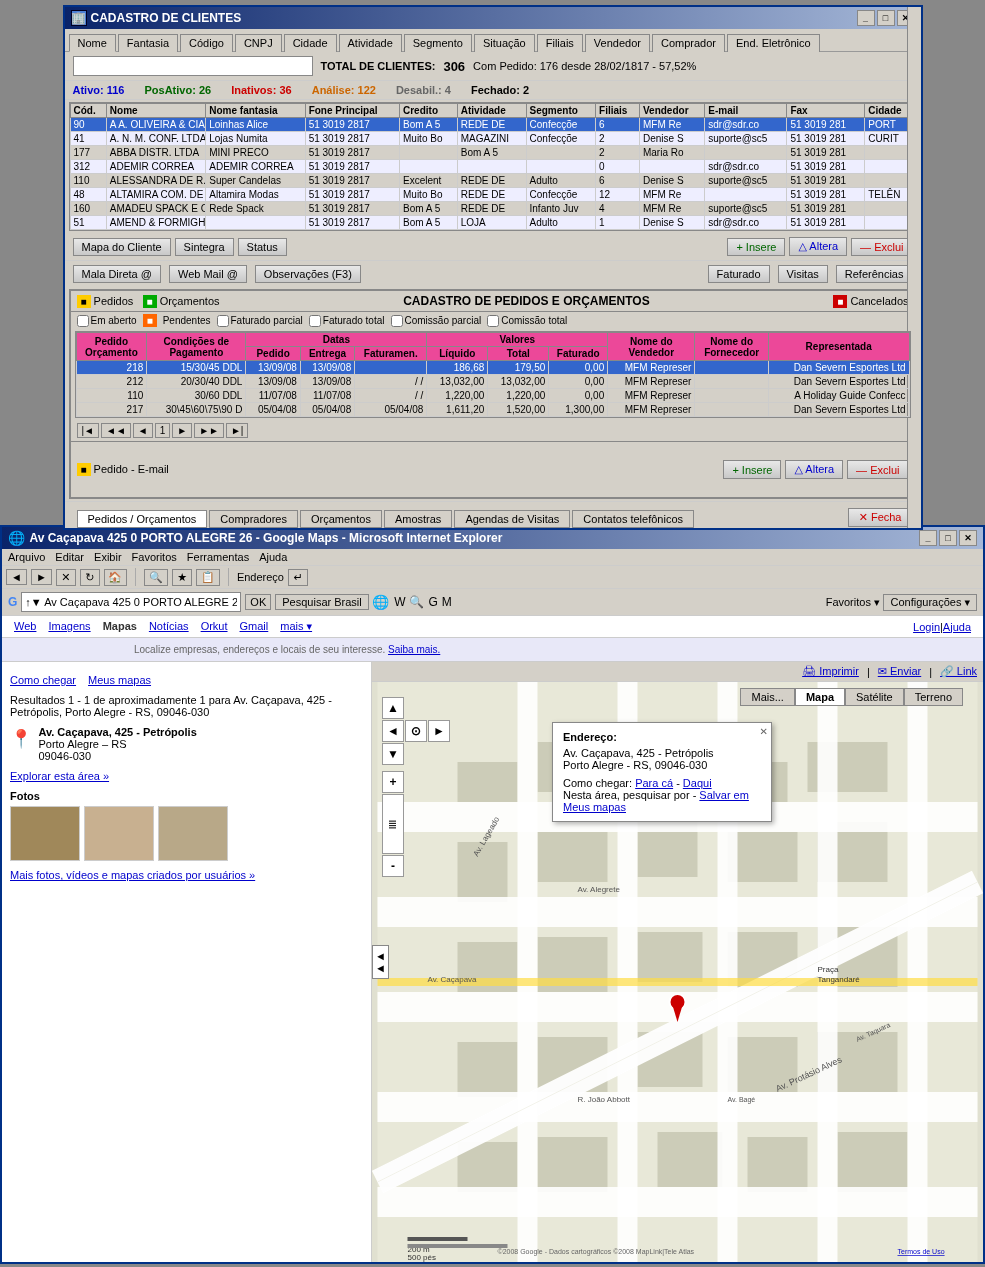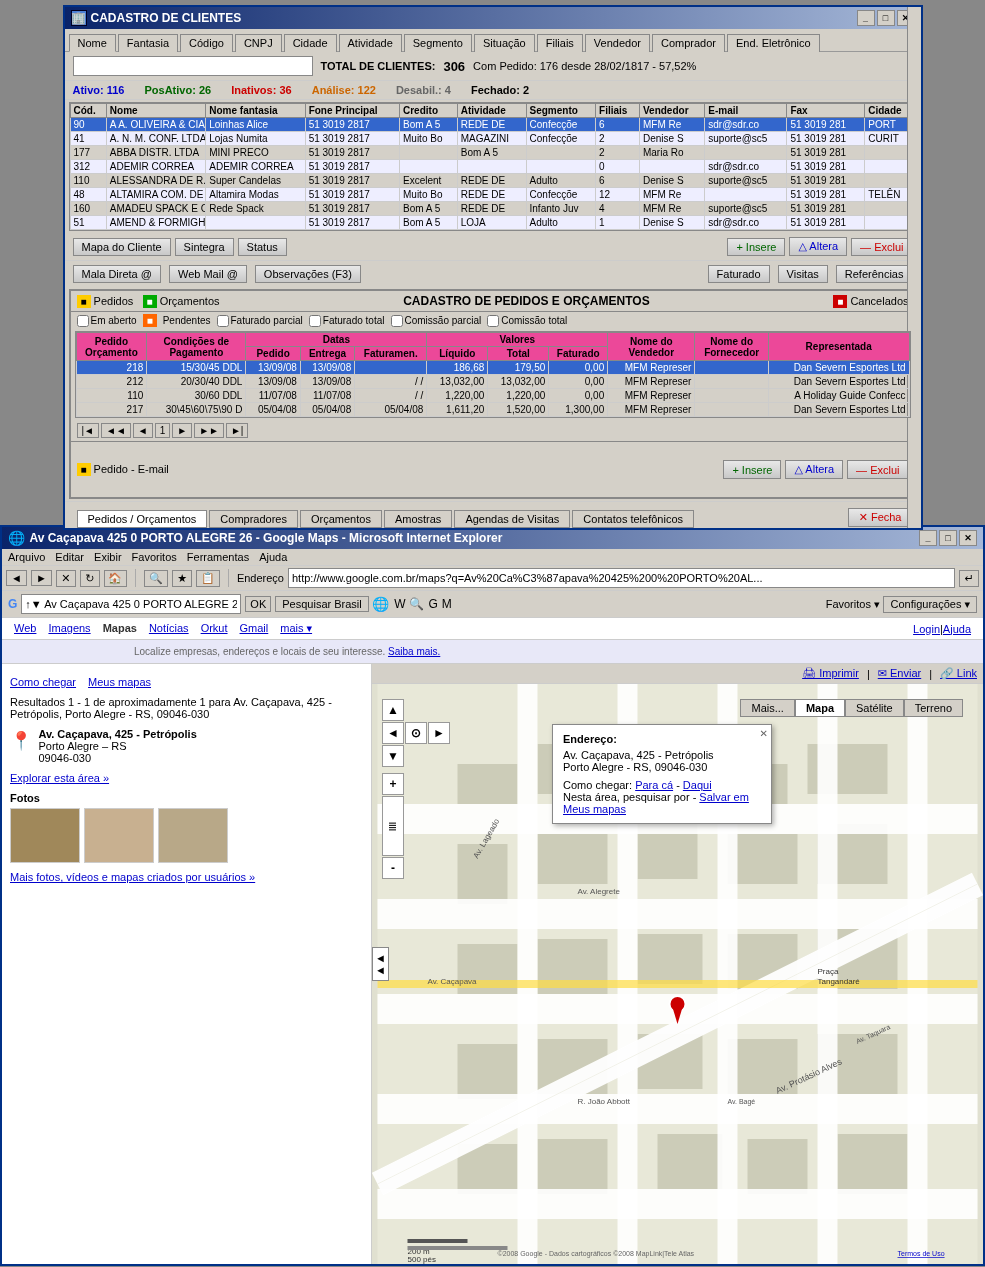"http://www.google.com.br/maps?q=Av%20Ca%" input.address-bar { html: <input> -> none }
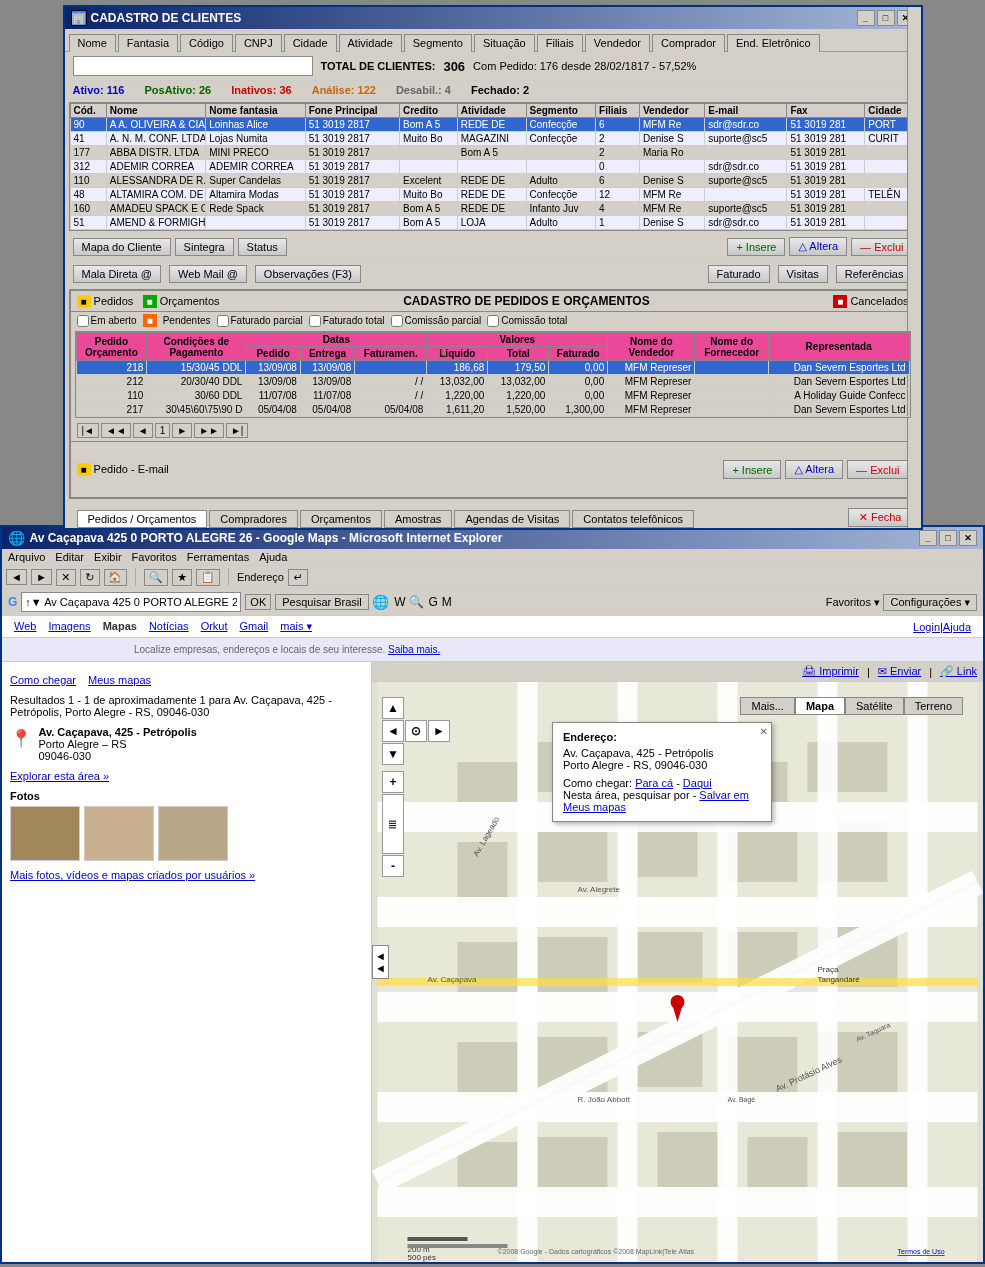"Mais..." div { top: 35px -> 26px }
